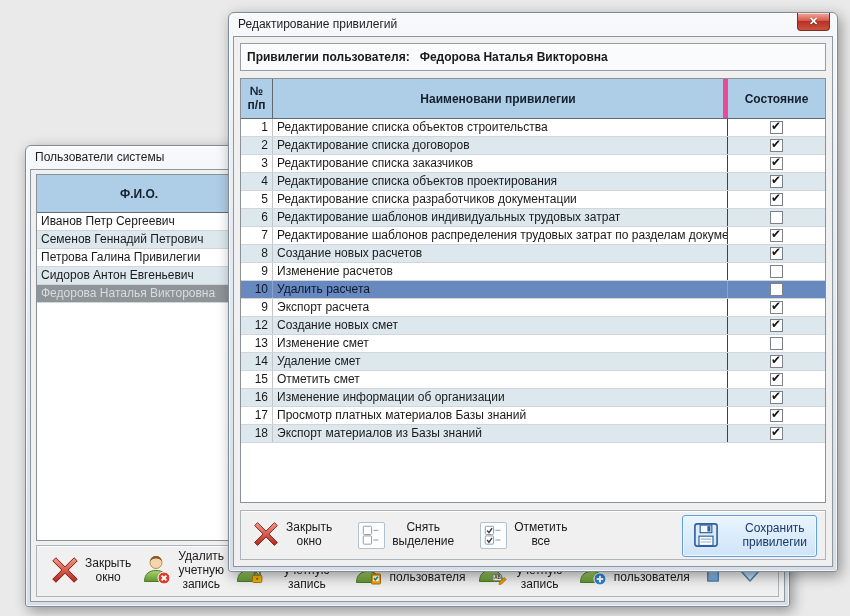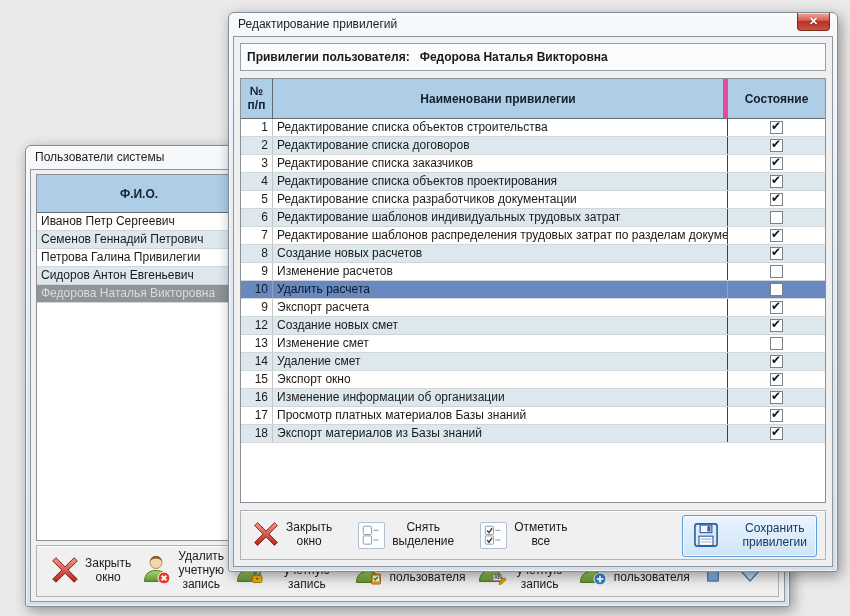"Экспорт окно" span.c-name { text: Экспорт окно -> Отметить смет }
